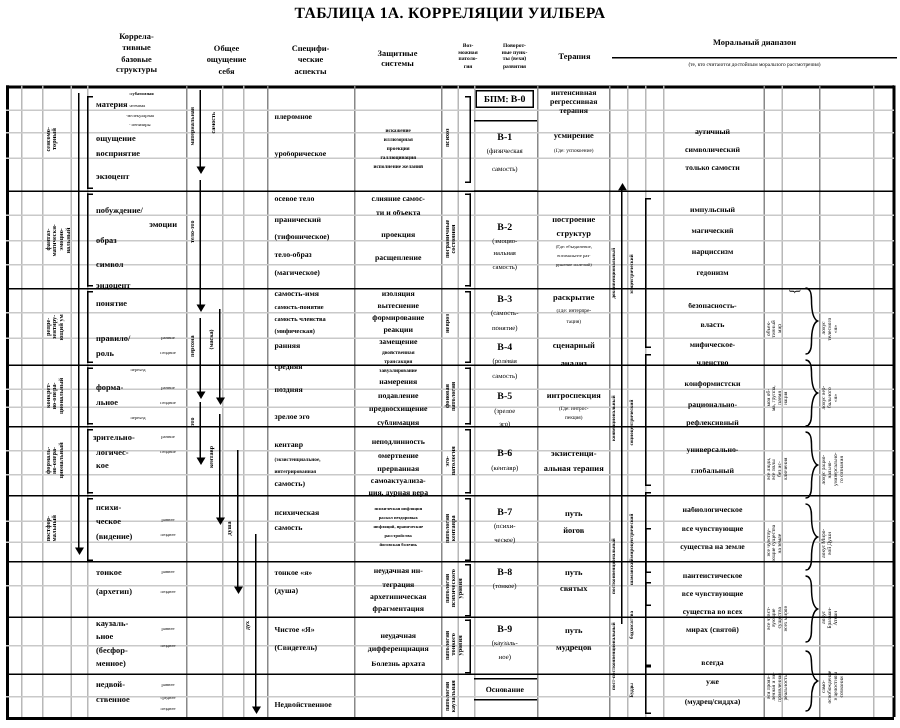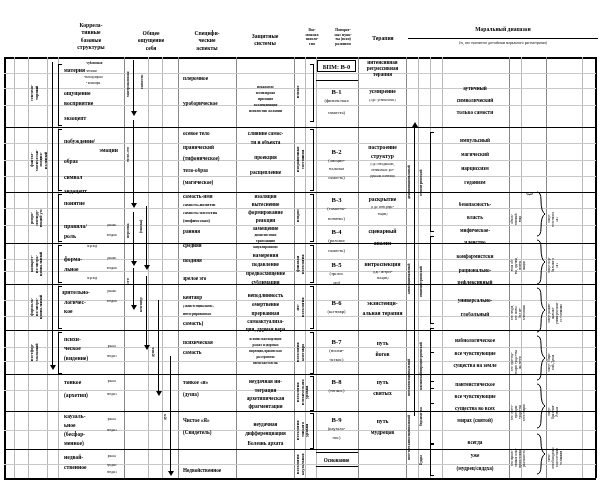"ТАБЛИЦА 1А. КОРРЕЛЯЦИИ УИЛБЕРА" div.title { html: none -> <div>ТАБЛИЦА 1А. КОРРЕЛЯЦИИ УИЛБЕРА</div> }
